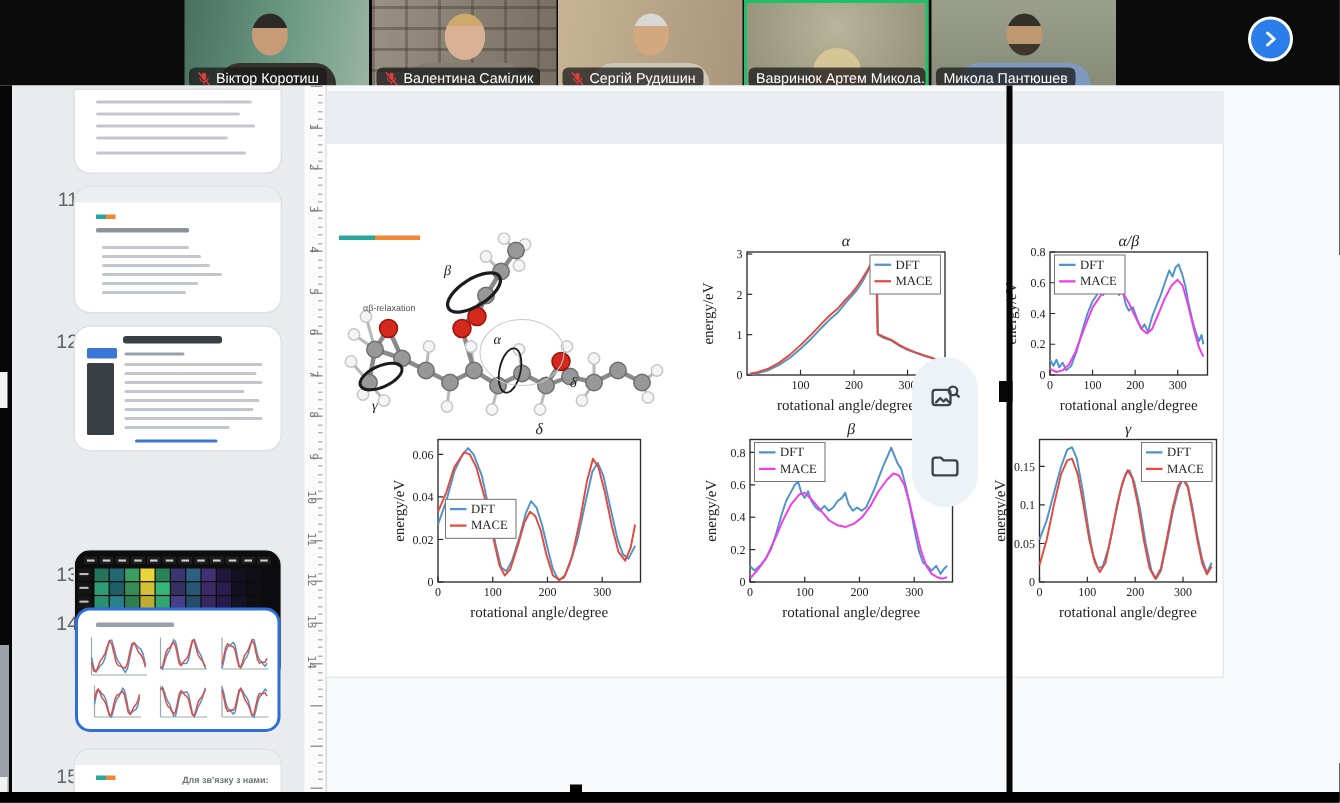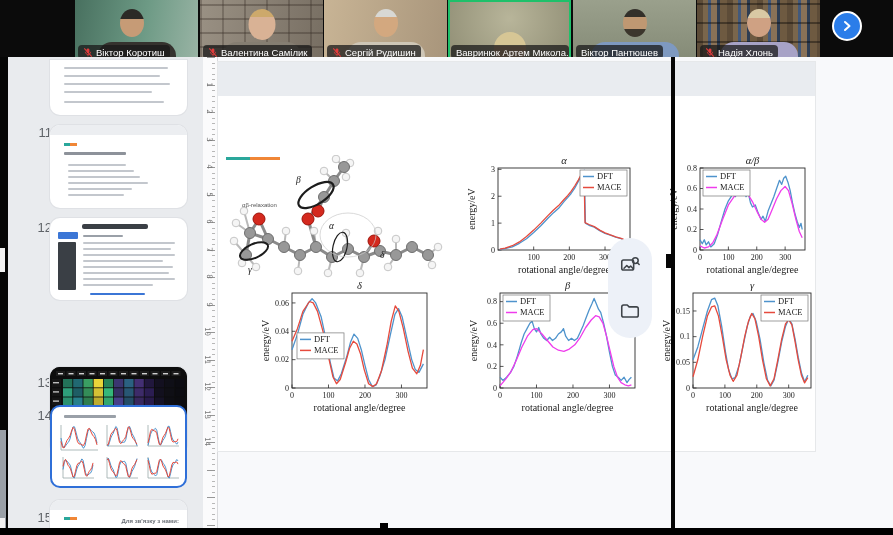"Віктор Коротиш" .tile { margin-left: none -> 48px }
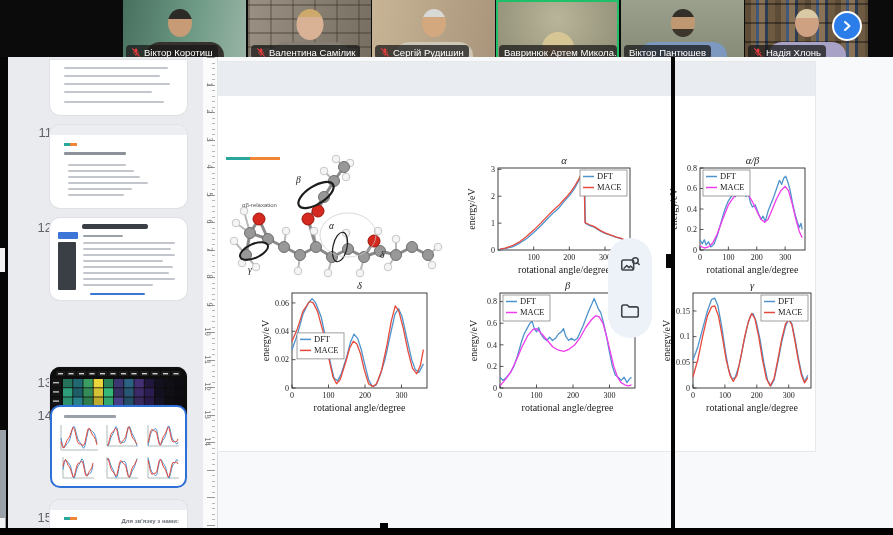"Віктор Пантюшев" span { text: Віктор -> Микола }
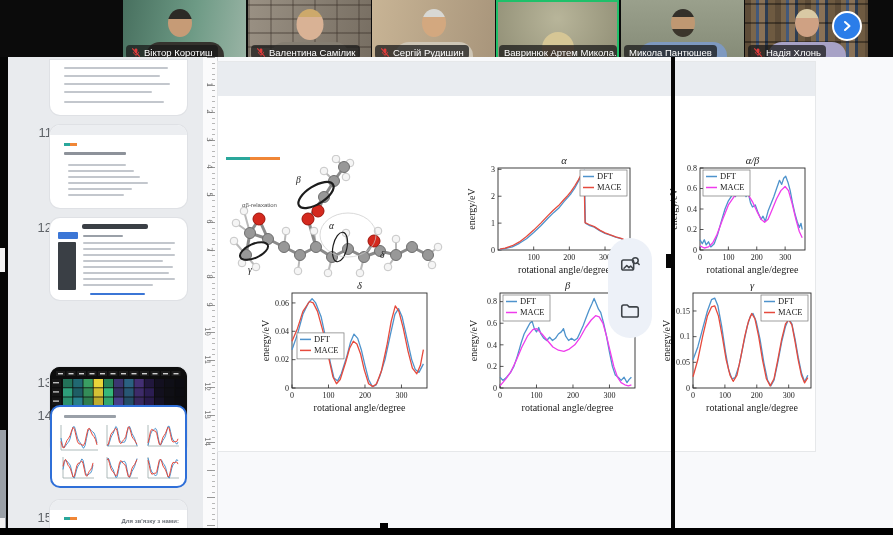"Надія Хлонь" div.tile { html: <div> <div></div> <div></div> <div> <svg> <path></path> <path></path> <line></line> <line></line> </svg> <span>Надія Хлонь</span> </div> </div> -> none }
